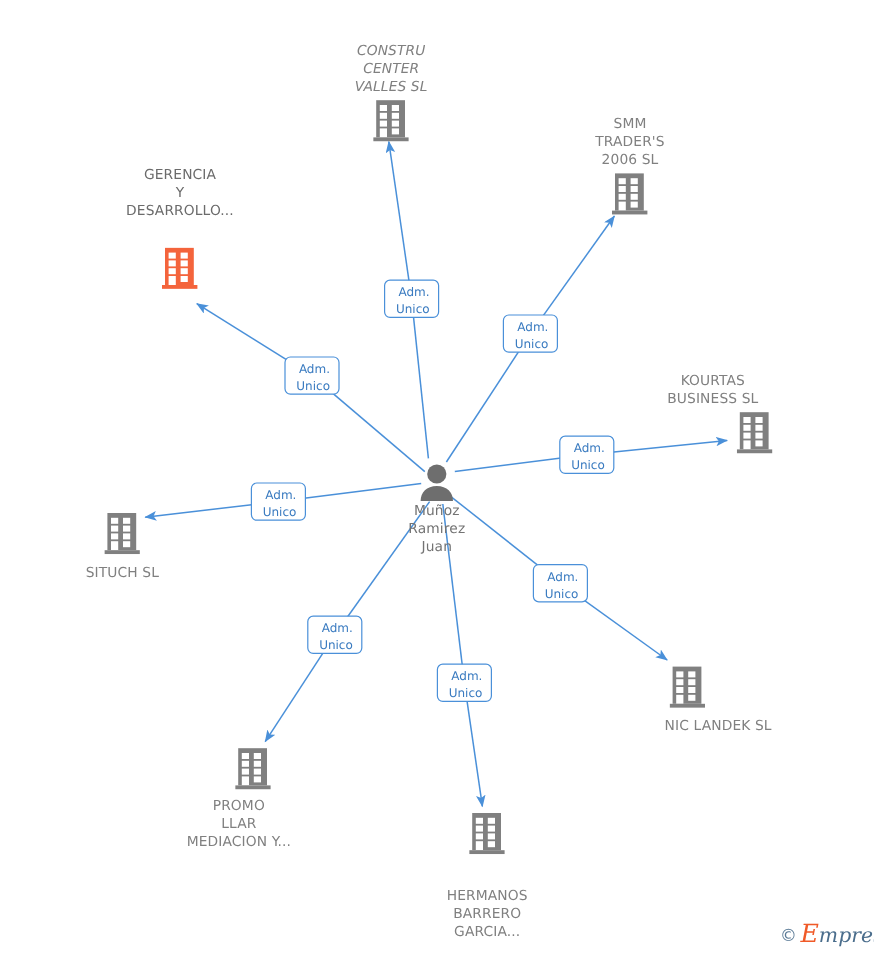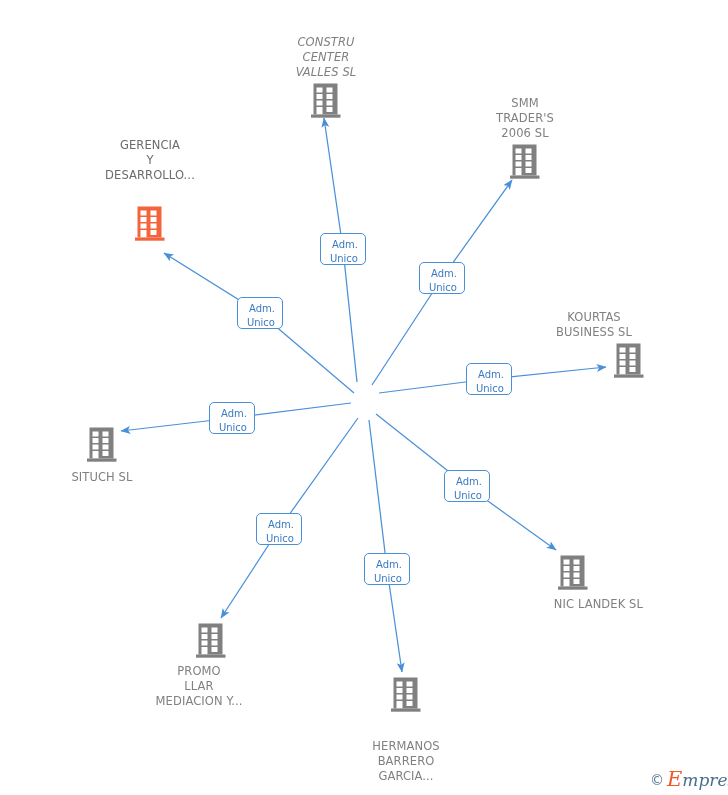"Muñoz" div.node { html: none -> <div> <span> <svg> <circle></circle> <path></path> </svg> </span> <div>Muñoz Ramirez Juan</div> </div> }
